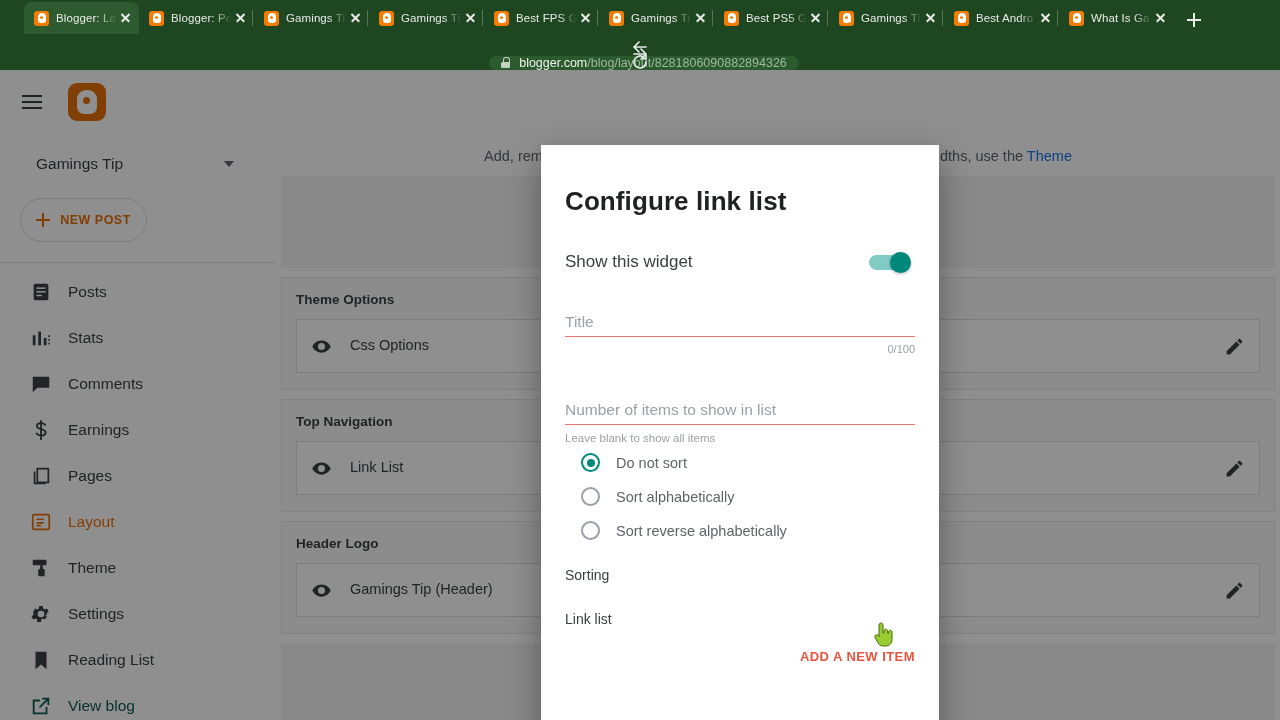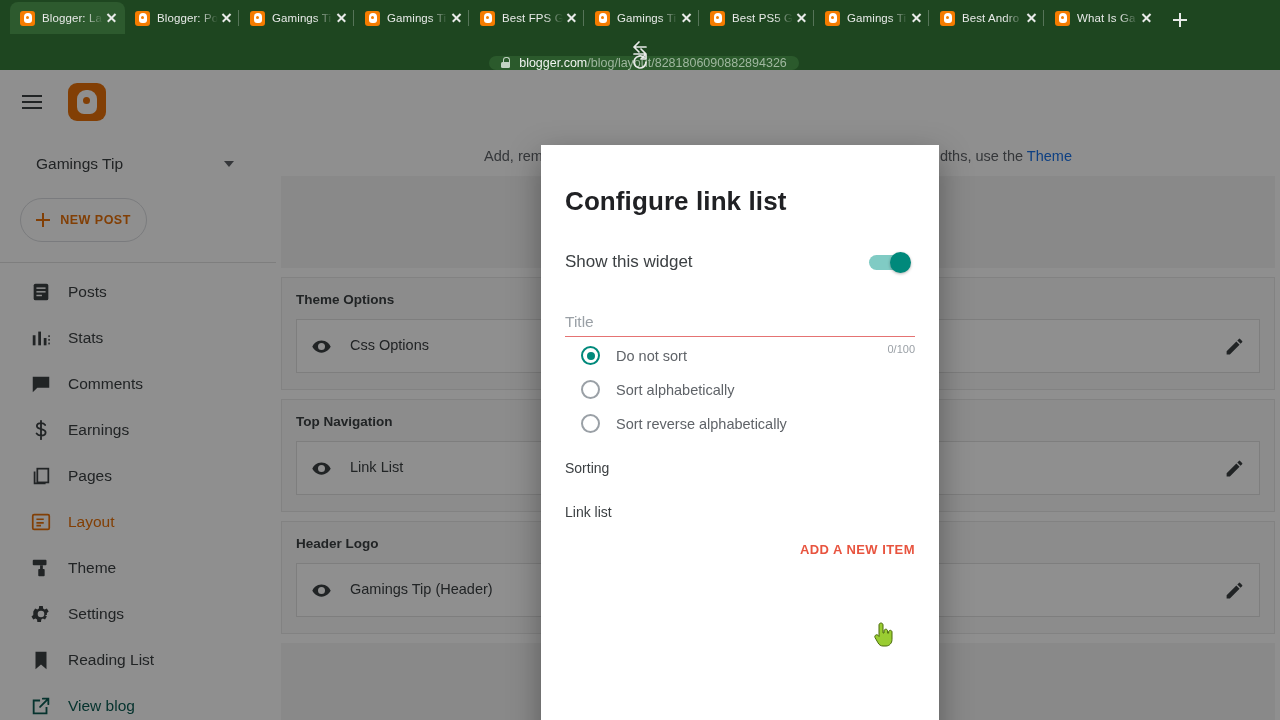"Blogger: La" #tabstrip { padding-left: 10px -> 24px }
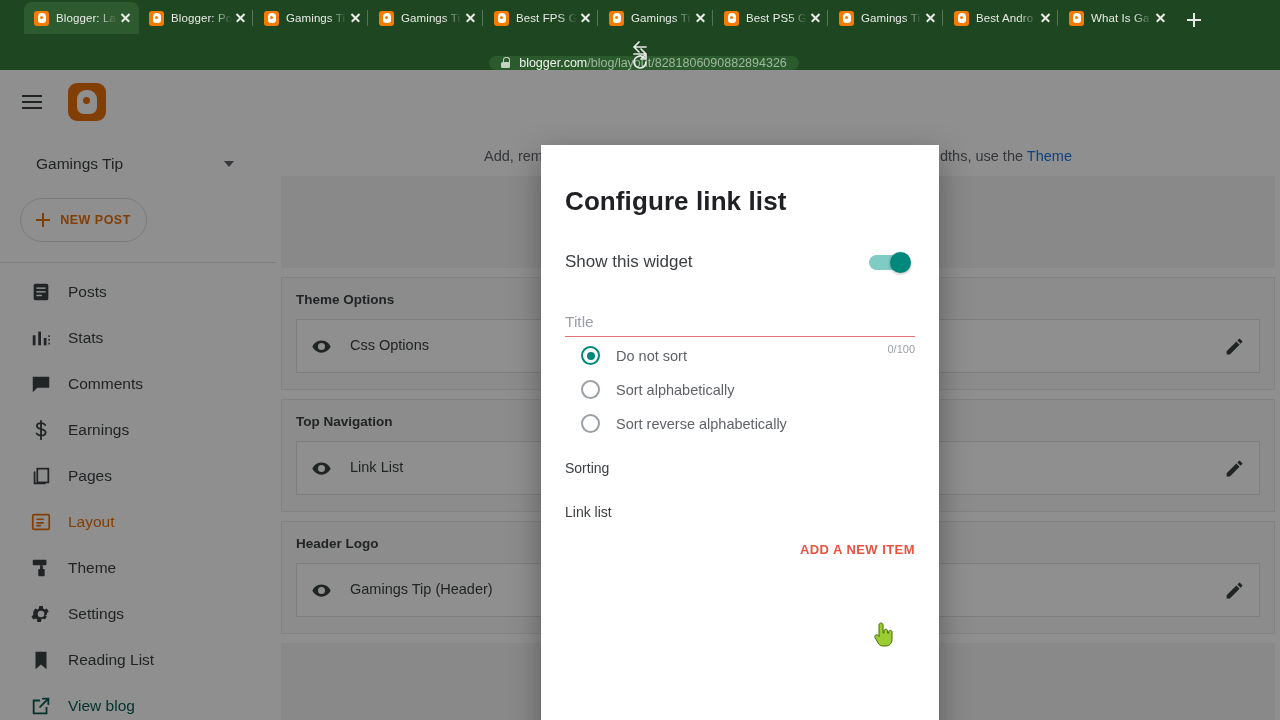"Number of items to show" div.field { html: none -> <div> <input> <div>Leave blank to show all items</div> </div> }
